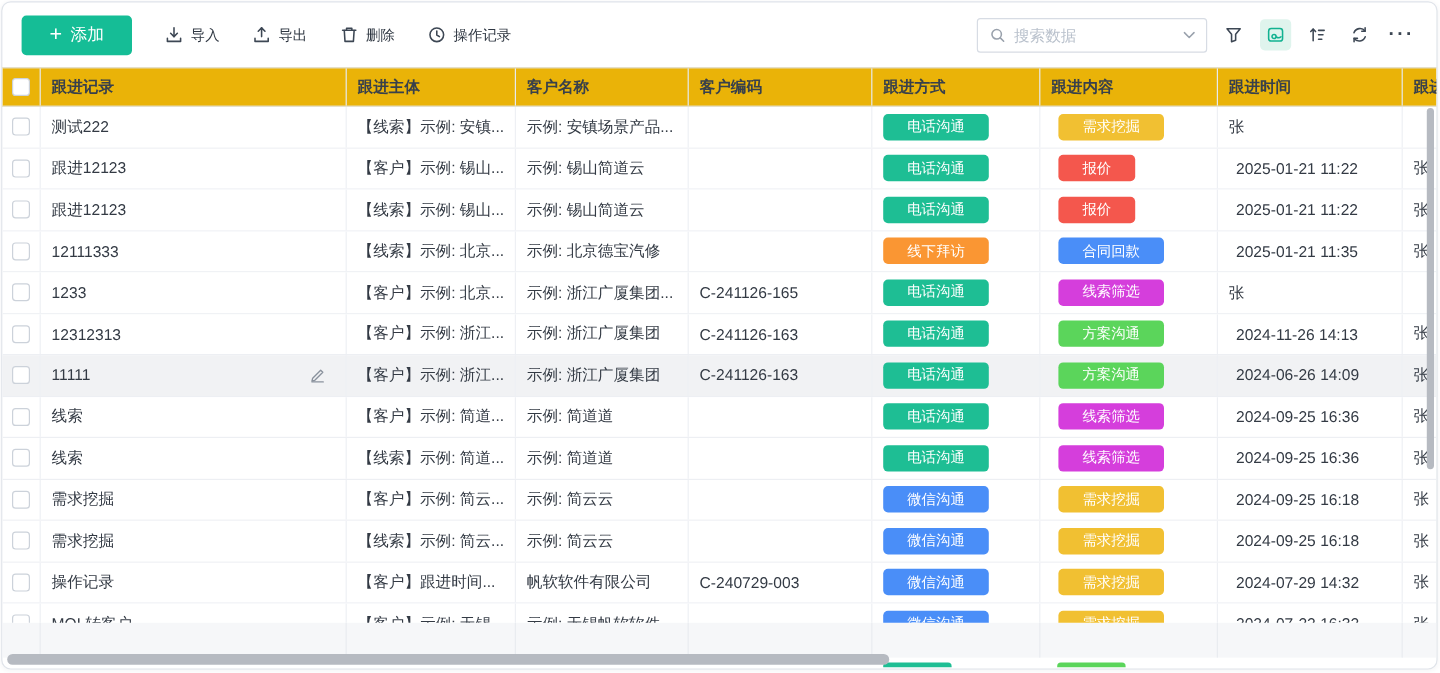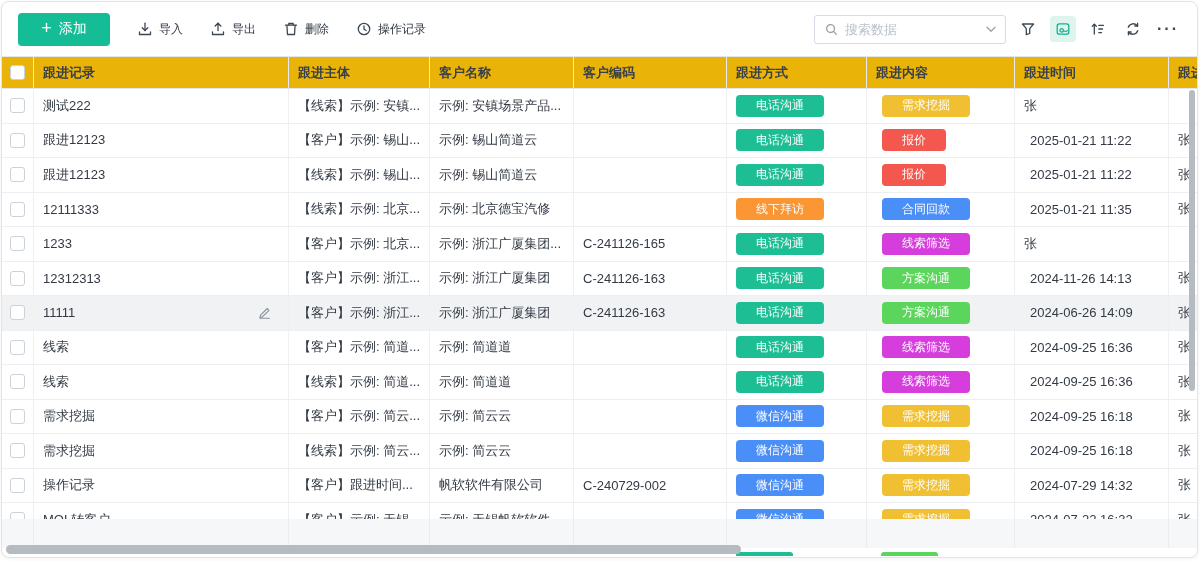"C-240729-002" span.cell-text { text: C-240729-002 -> C-240729-003 }
